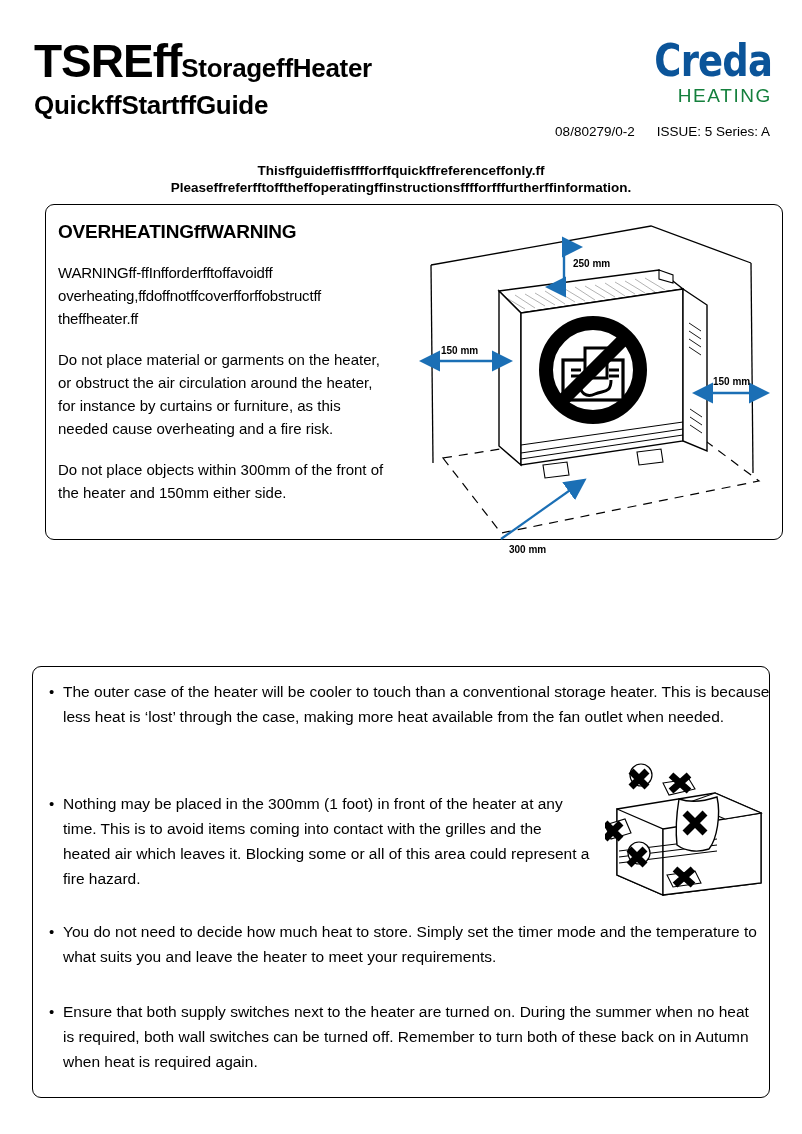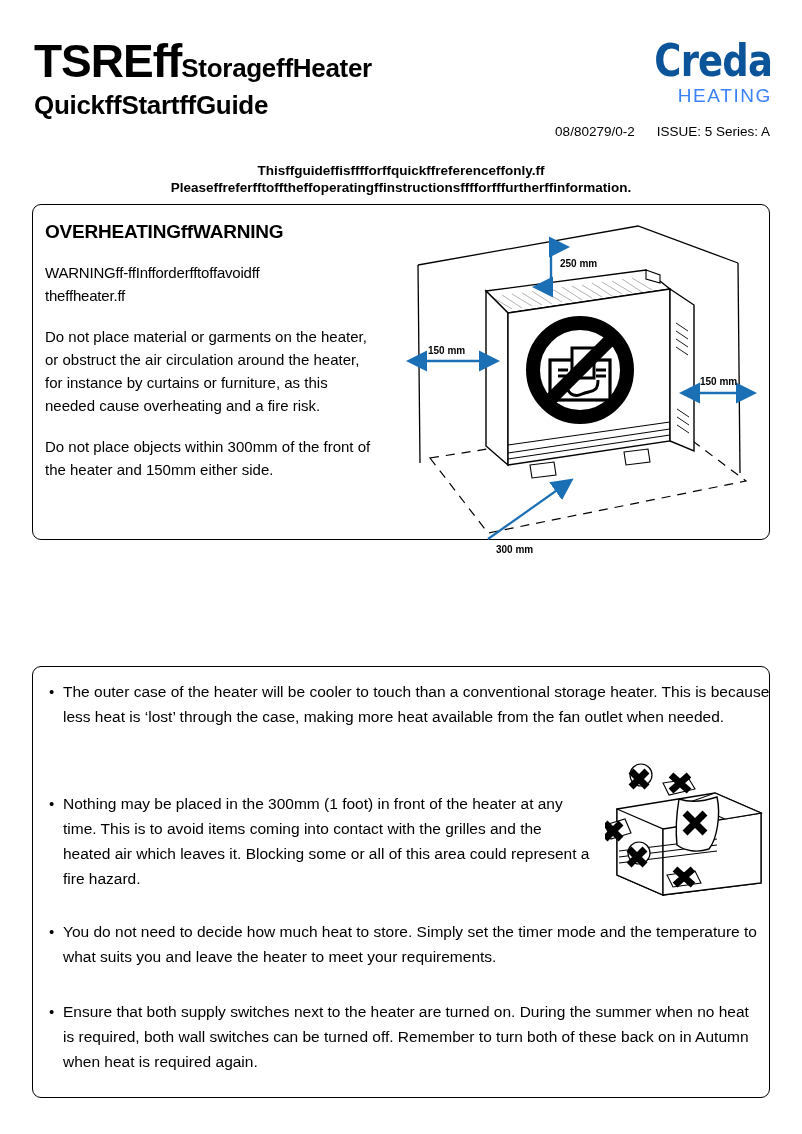"HEATING" span.logo-sub { color: #3b82f6 -> #15803d }
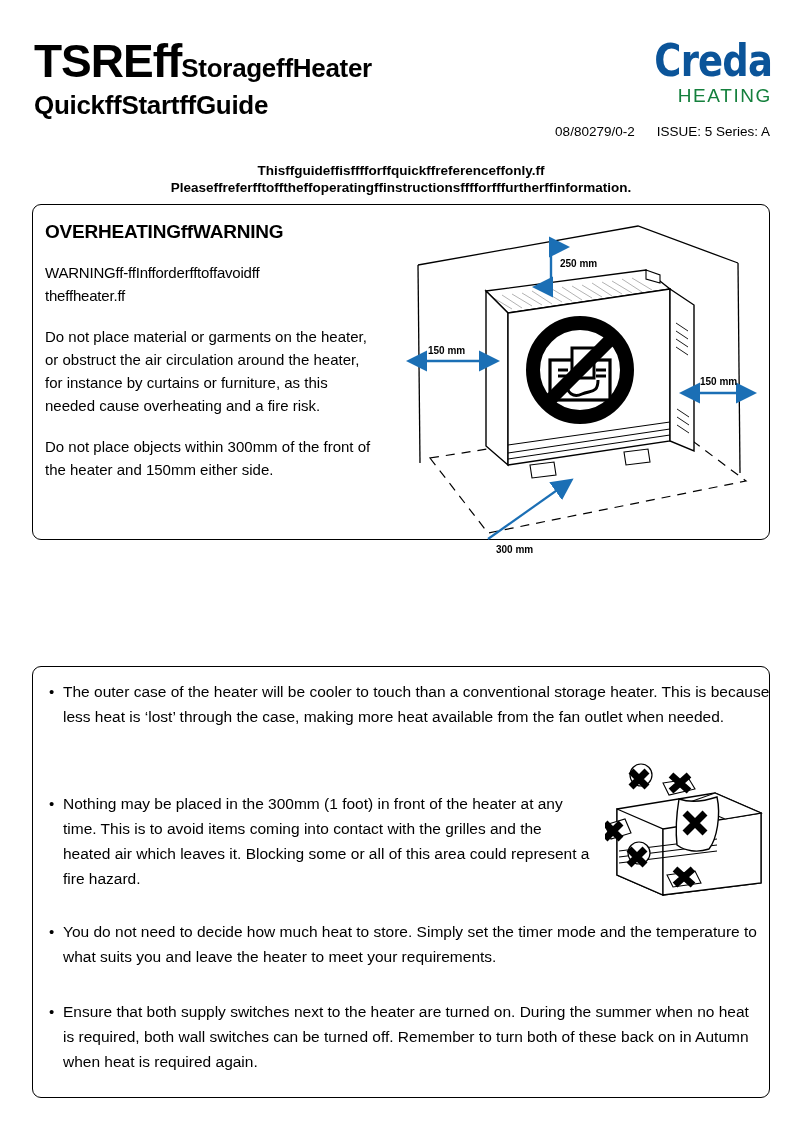"OVERHEATINGffWARNING" #warning-box { left: 32px -> 45px }
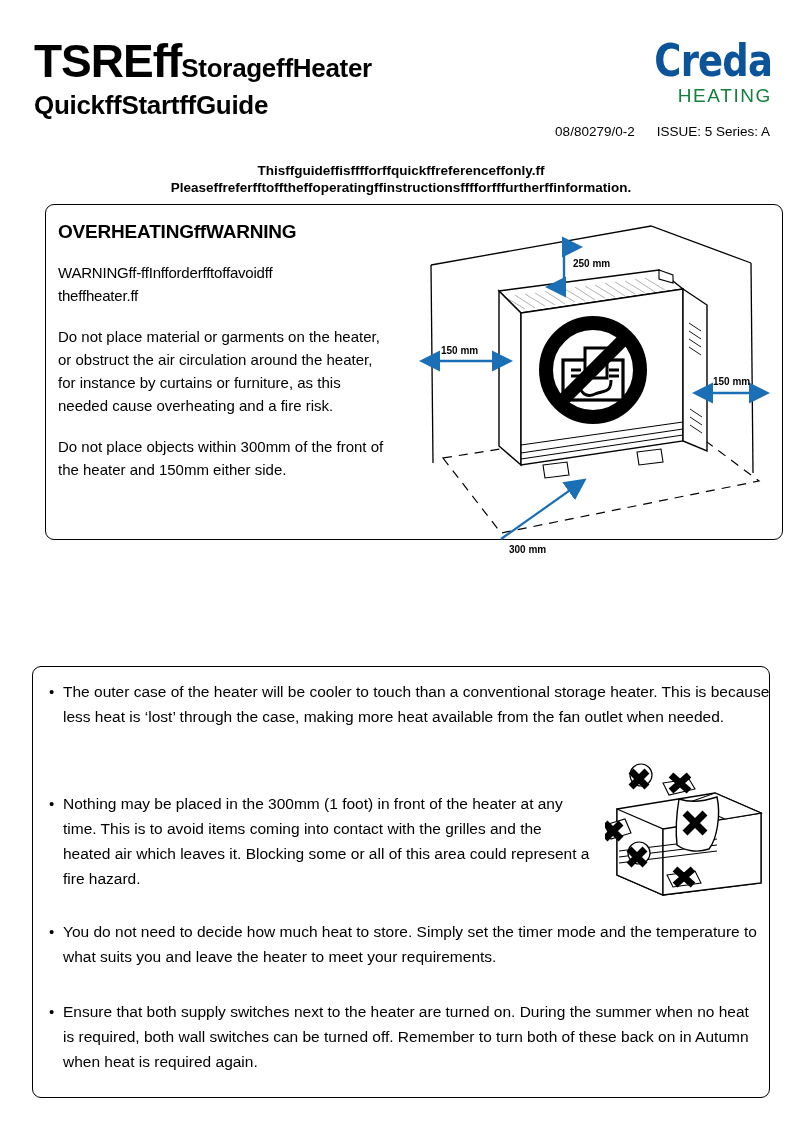"overheating,ffdoffnotffcoverfforffobstru" div { html: none -> <div>overheating,ffdoffnotffcoverfforffobstructff</div> }
